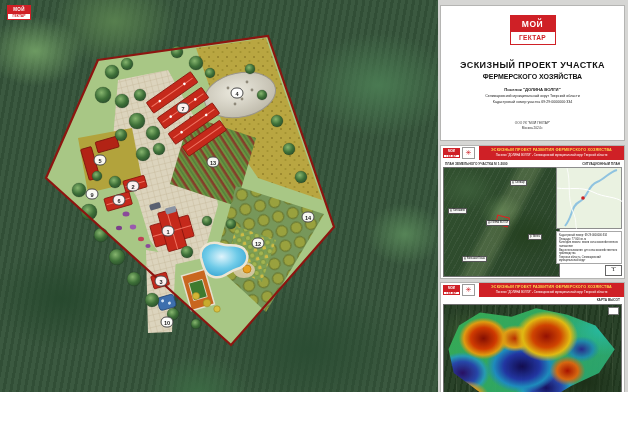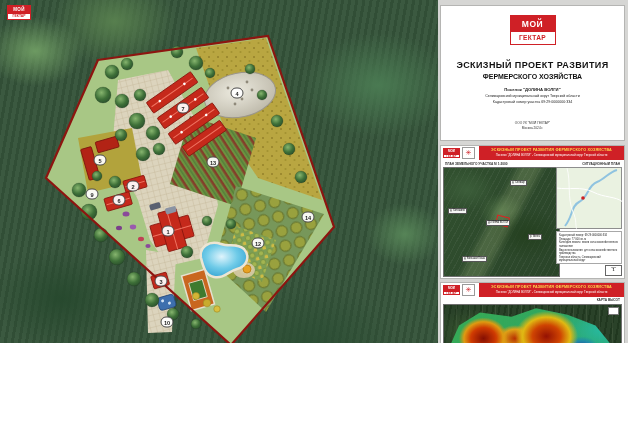"МОЙ" #stage { height: 343px -> 392px }
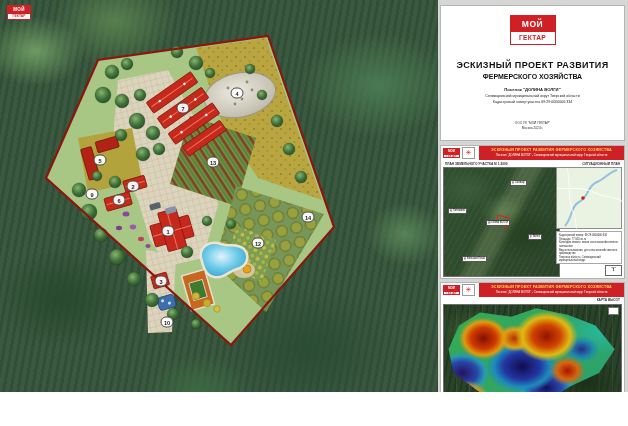"ЭСКИЗНЫЙ ПРОЕКТ РАЗВИТИЯ" div.t1 { text: РАЗВИТИЯ -> УЧАСТКА }
